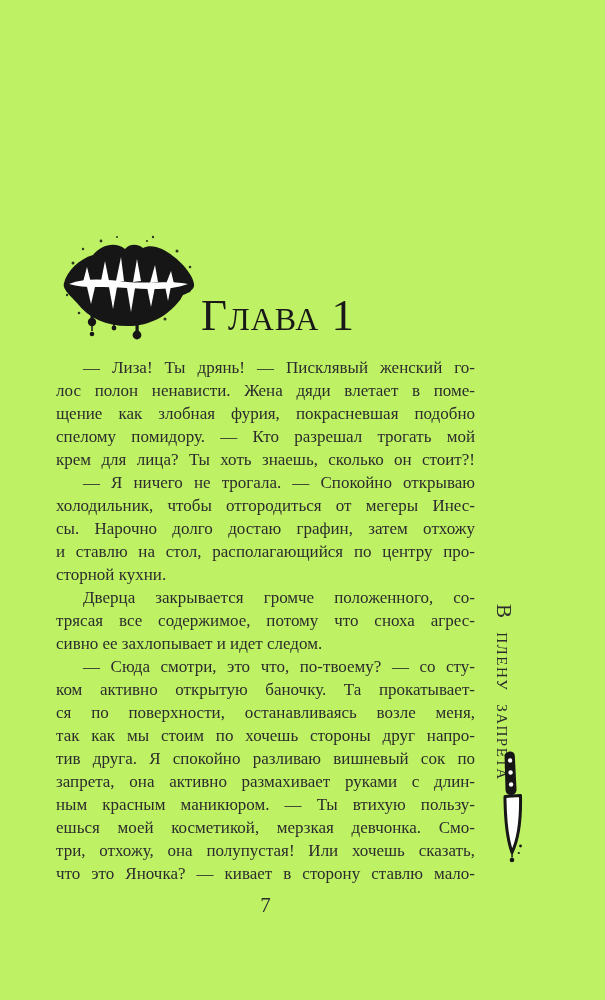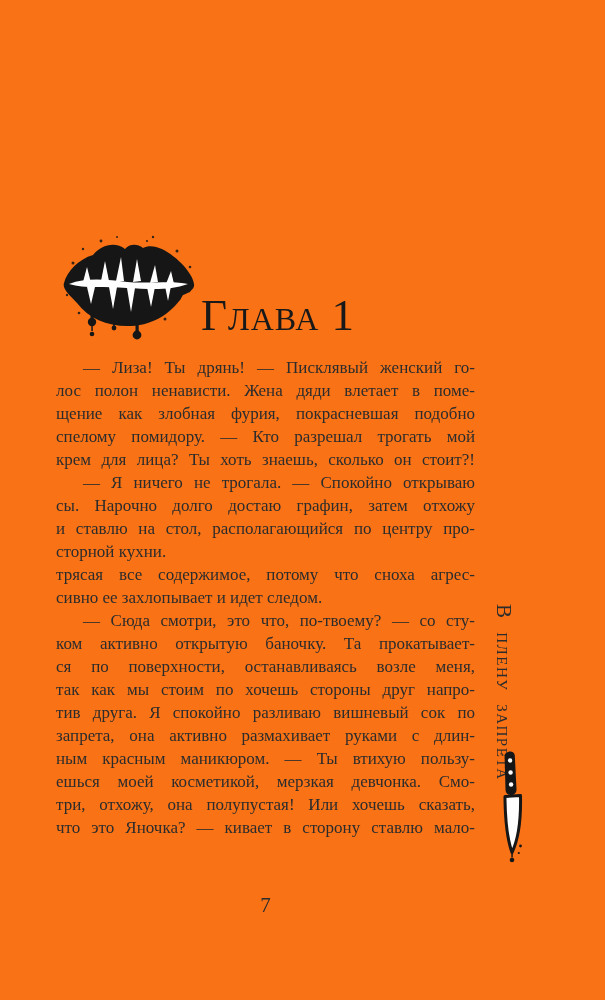"Глава 1" .page { background: #f97316 -> #bef264 }
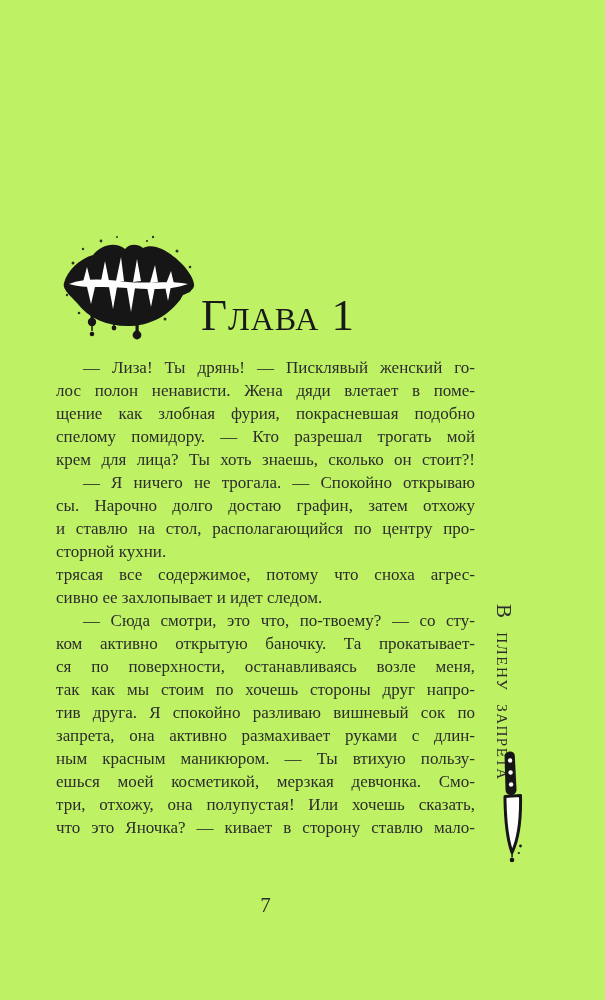"холодильник, чтобы отгородиться от" div.tline { html: none -> <div>холодильник, чтобы отгородиться от мегеры Инес-</div> }
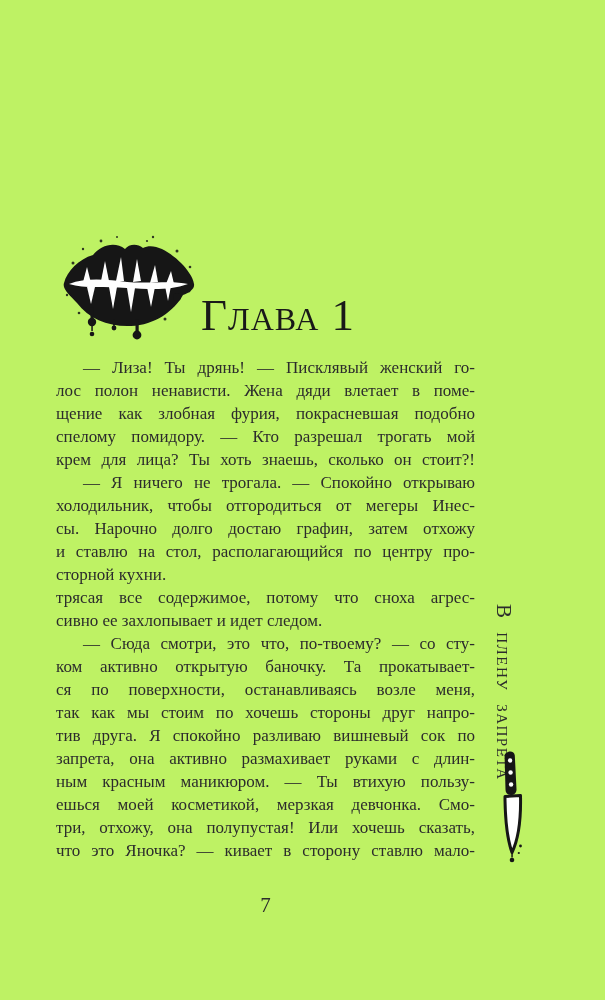"Дверца закрывается громче положенного," div.tline { html: none -> <div>Дверца закрывается громче положенного, со-</div> }
